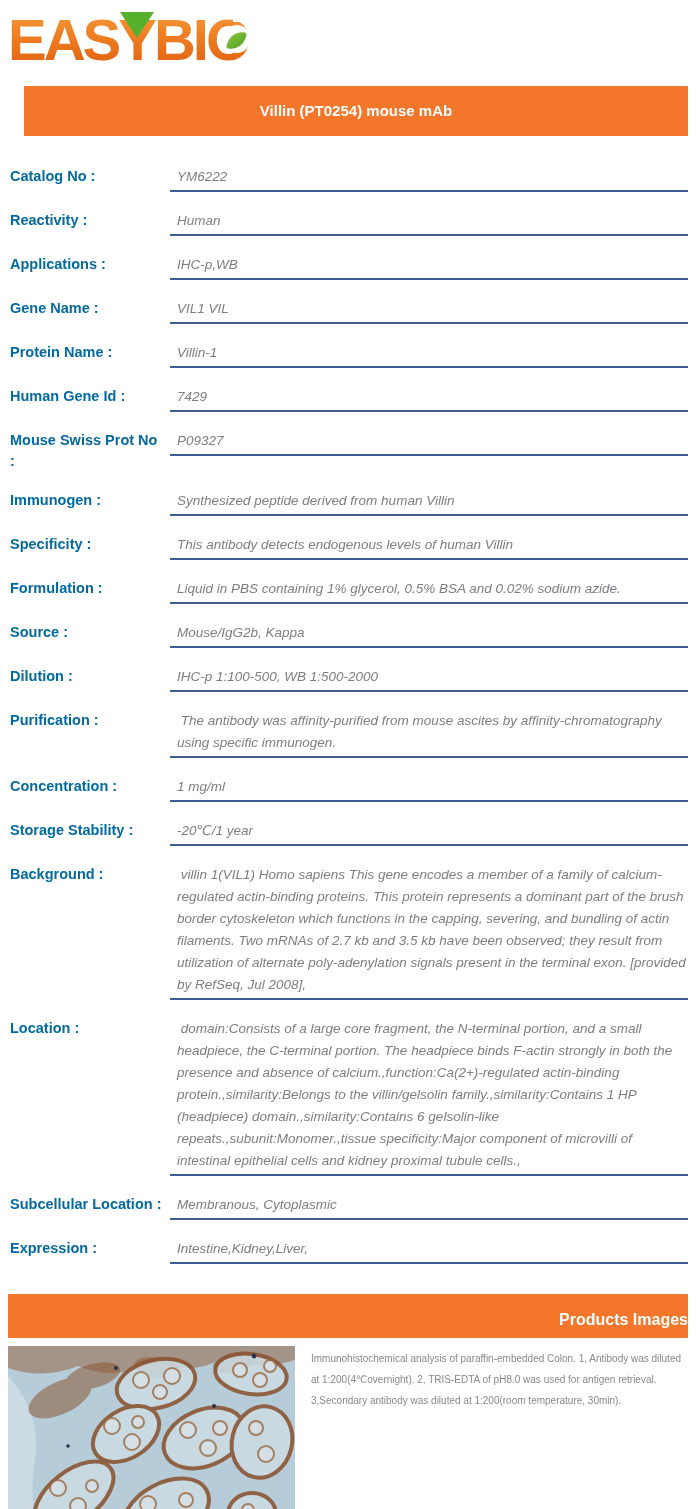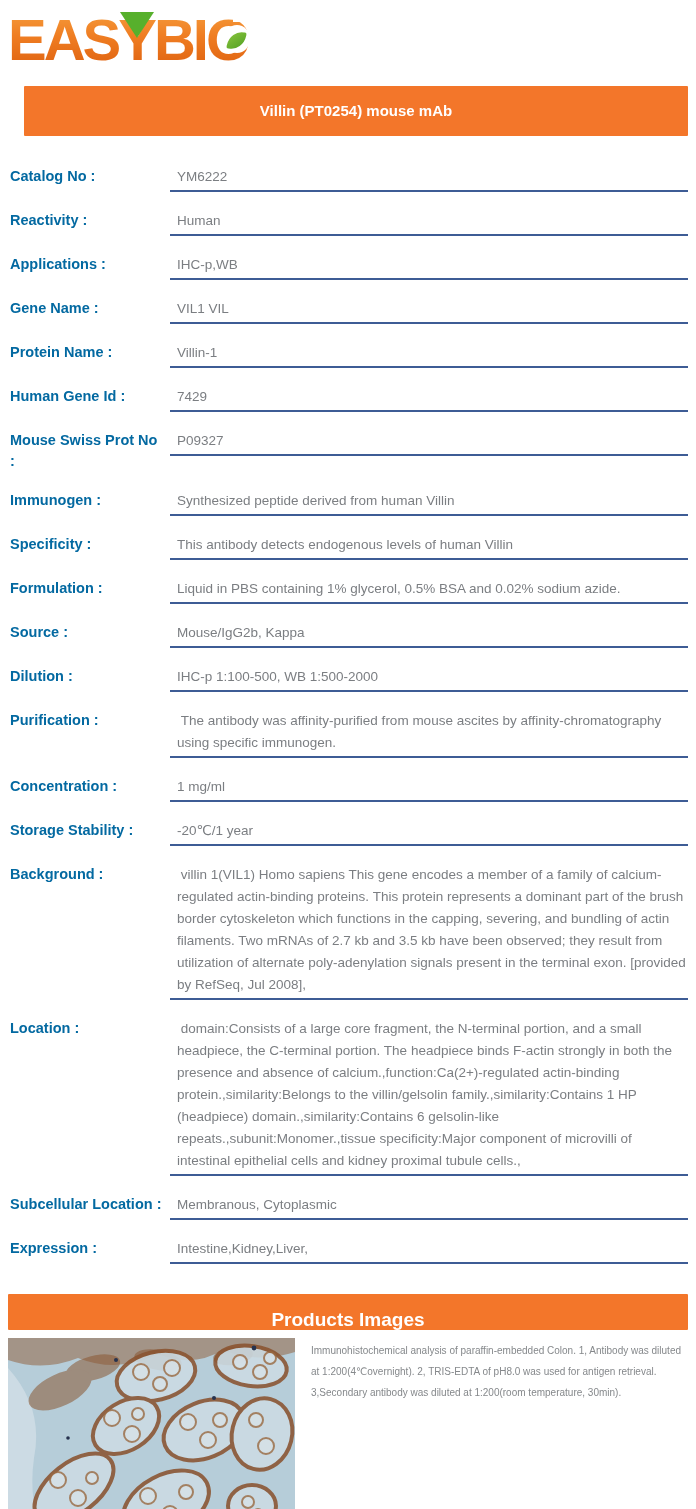"YM6222" .fvalue { font-style: none -> italic }
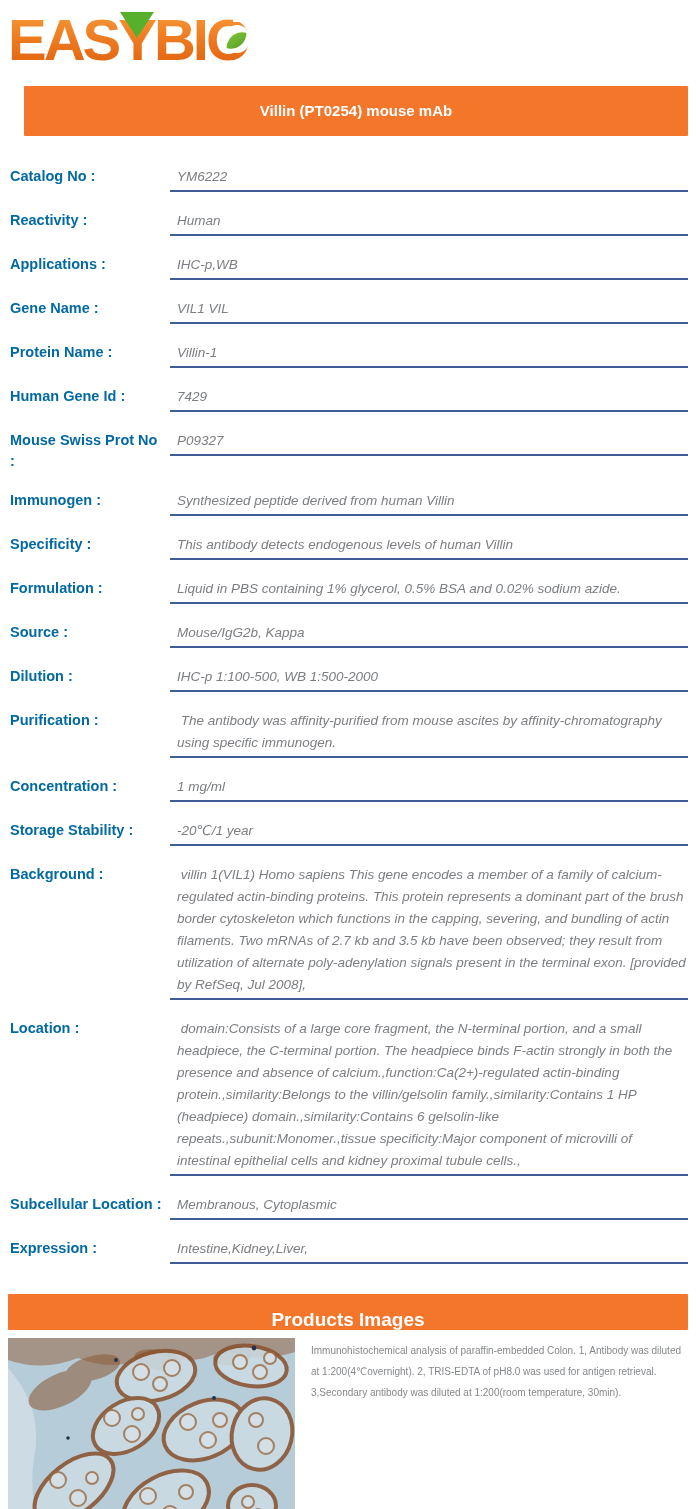"Products Images" .section-bar { font-size: 19px -> 16px; height: 36px -> 44px; text-align: none -> right }
